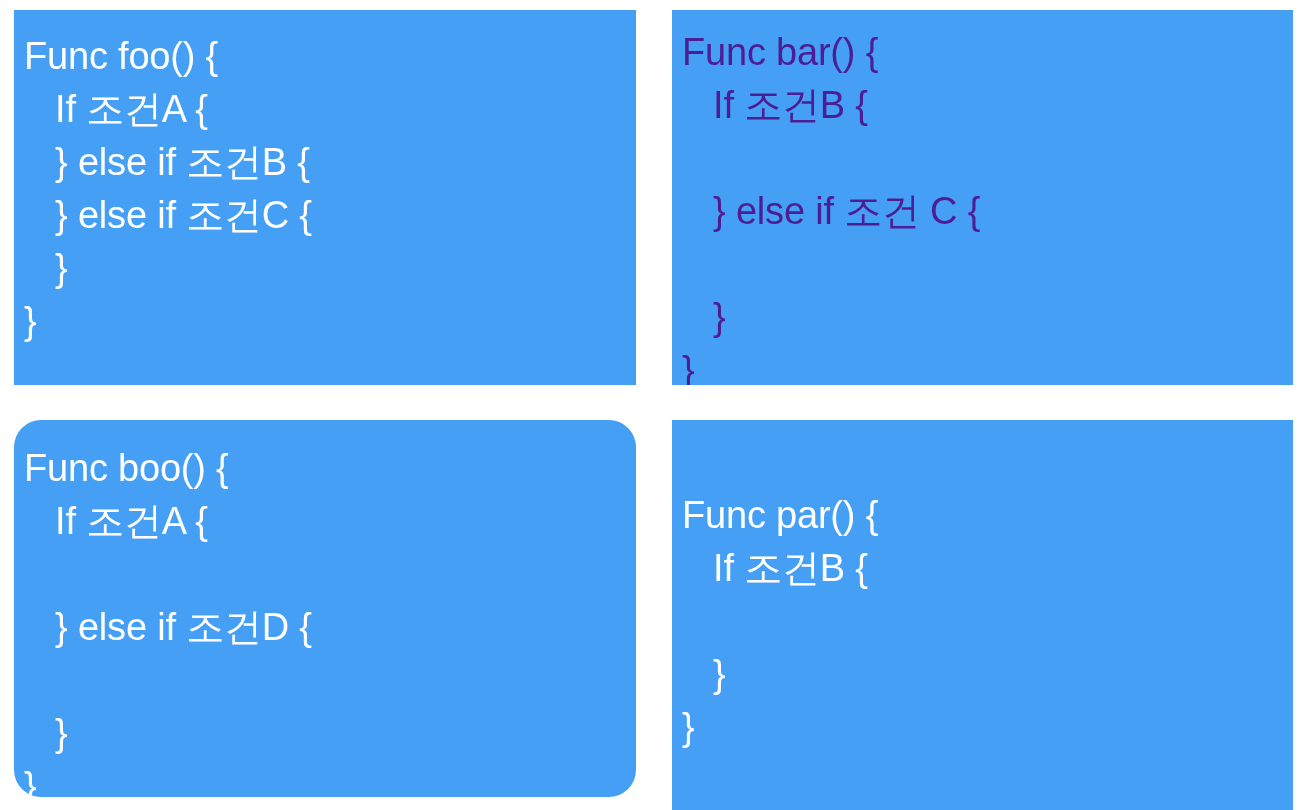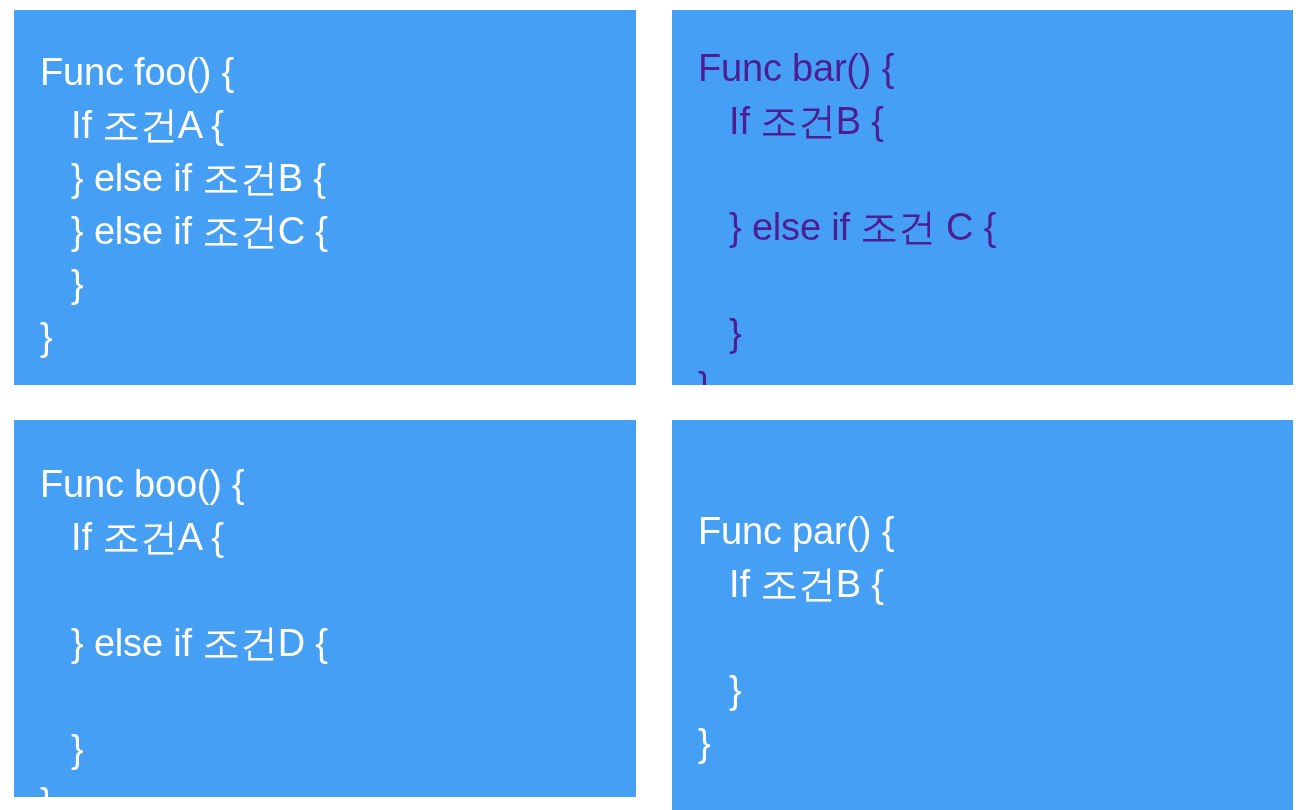"Func foo() {" .code-block { margin: 16px -> 0 }
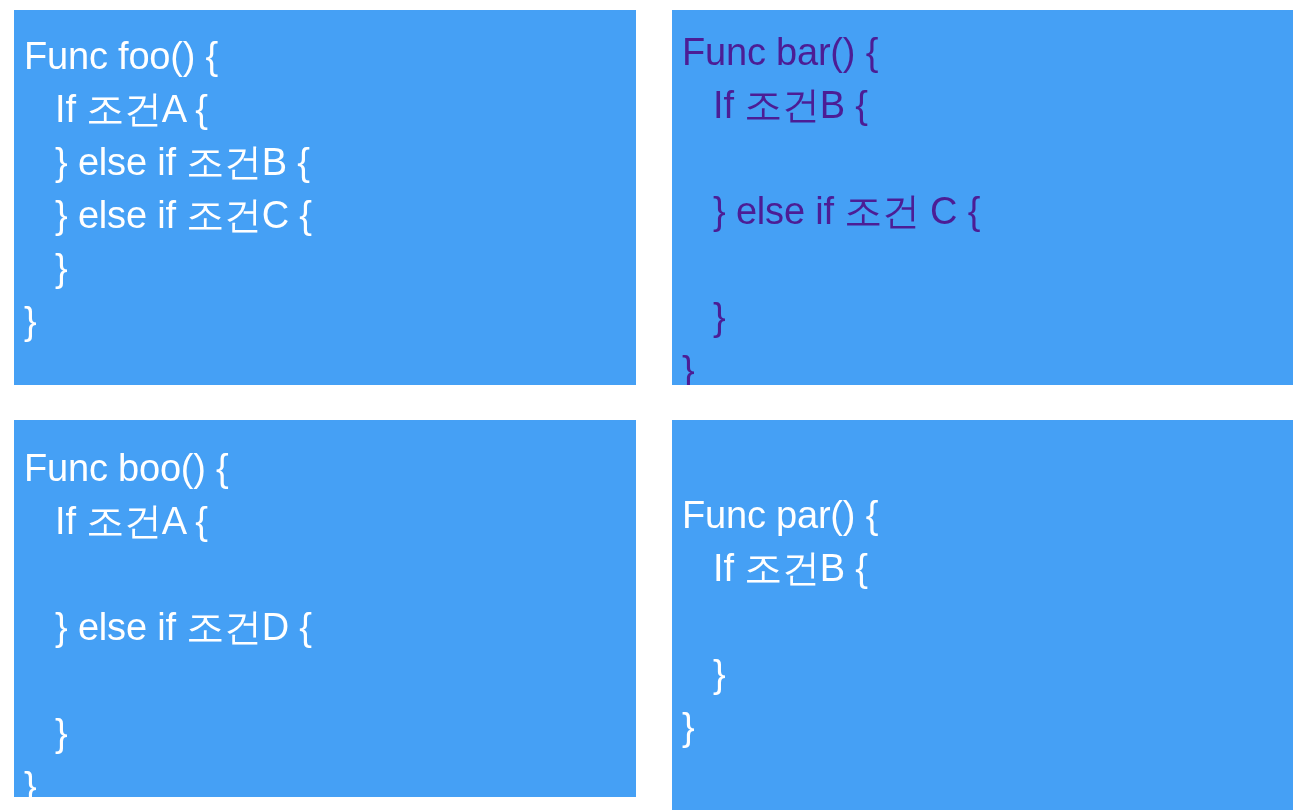"Func boo() {" div.code-panel { border-radius: none -> 27px }
